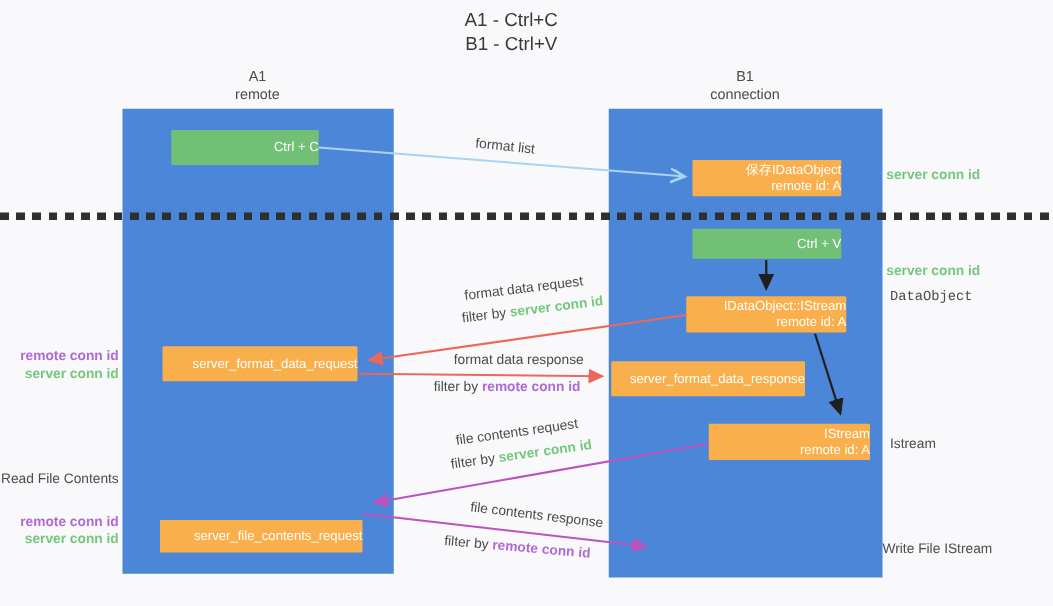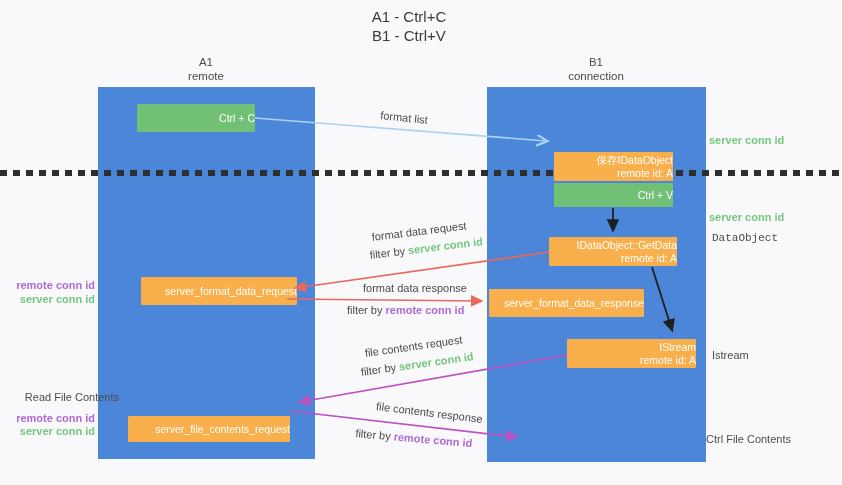"保存IDataObject" div.abs { margin-top: 24px -> none }
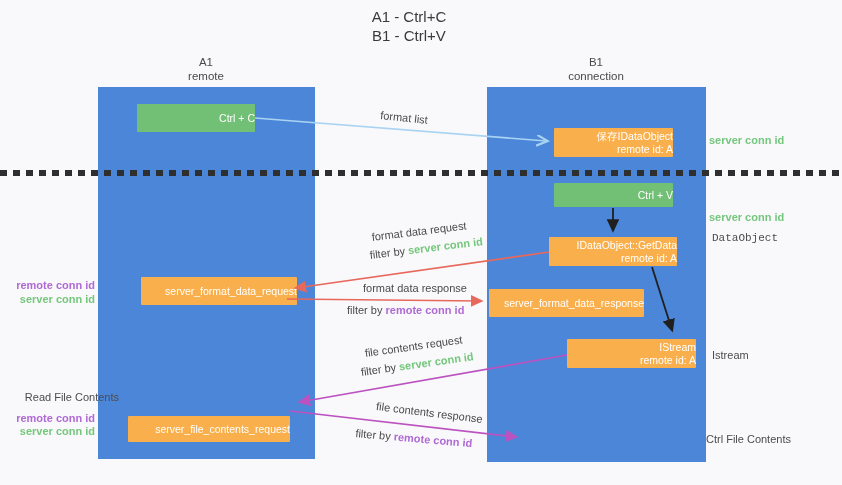"IDataObject::GetData" div { text: IDataObject::GetData -> IDataObject::IStream }
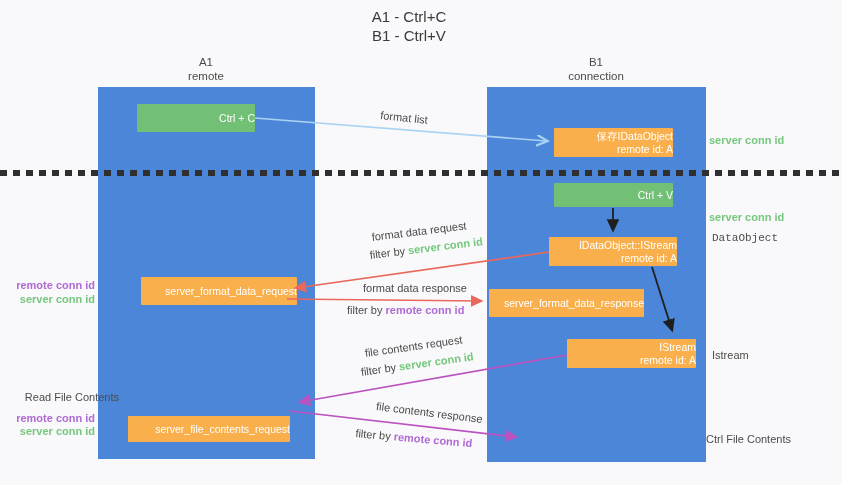"server_format_data_request" div.abs { margin-left: 11px -> none }
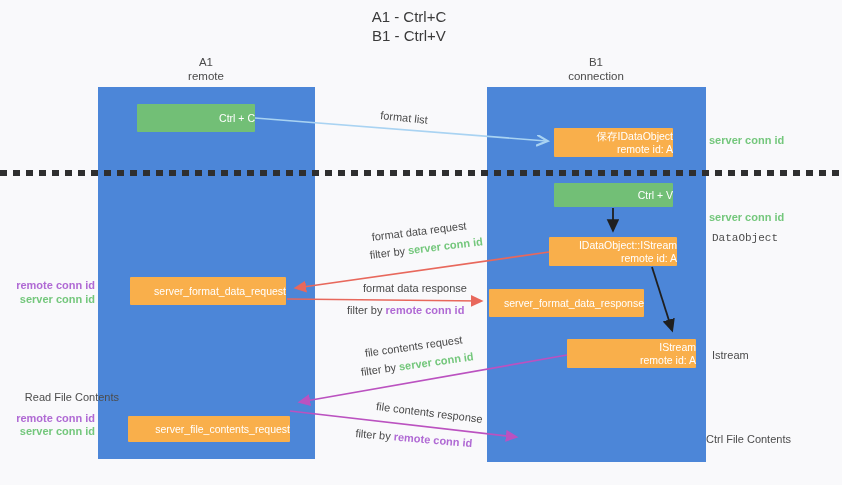"Read File Contents" div.abs { margin-left: 24px -> none; top: 391px -> 377px }
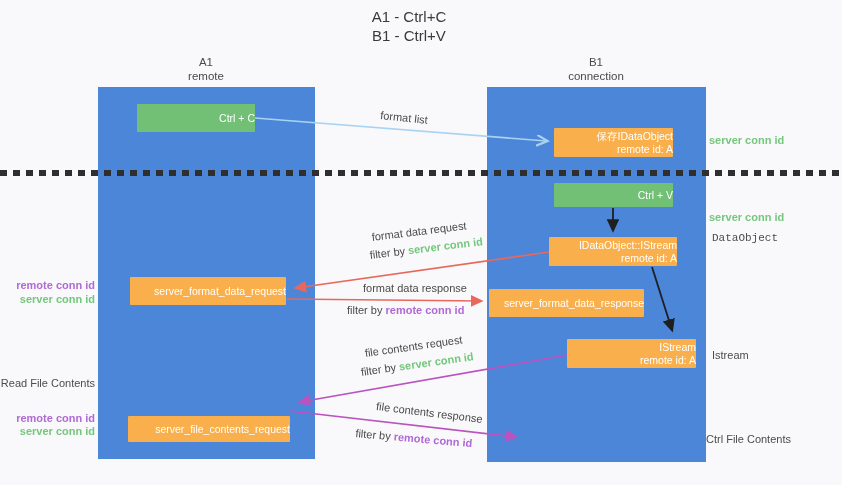"Ctrl File Contents" div.abs { text: Ctrl File Contents -> Write File IStream }
